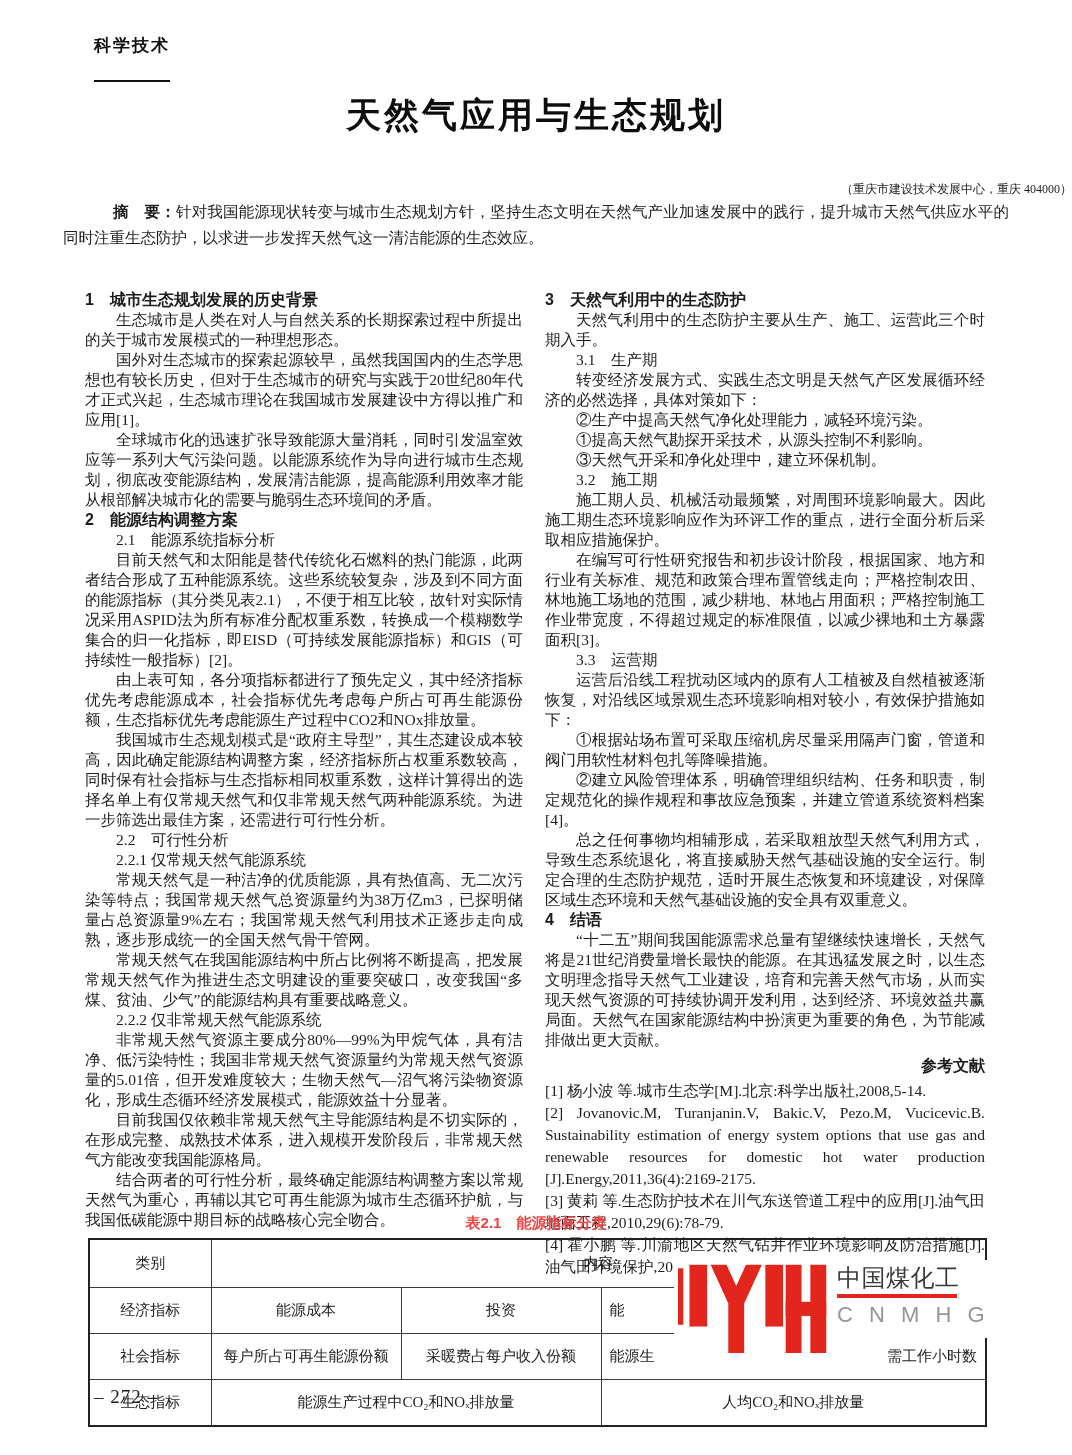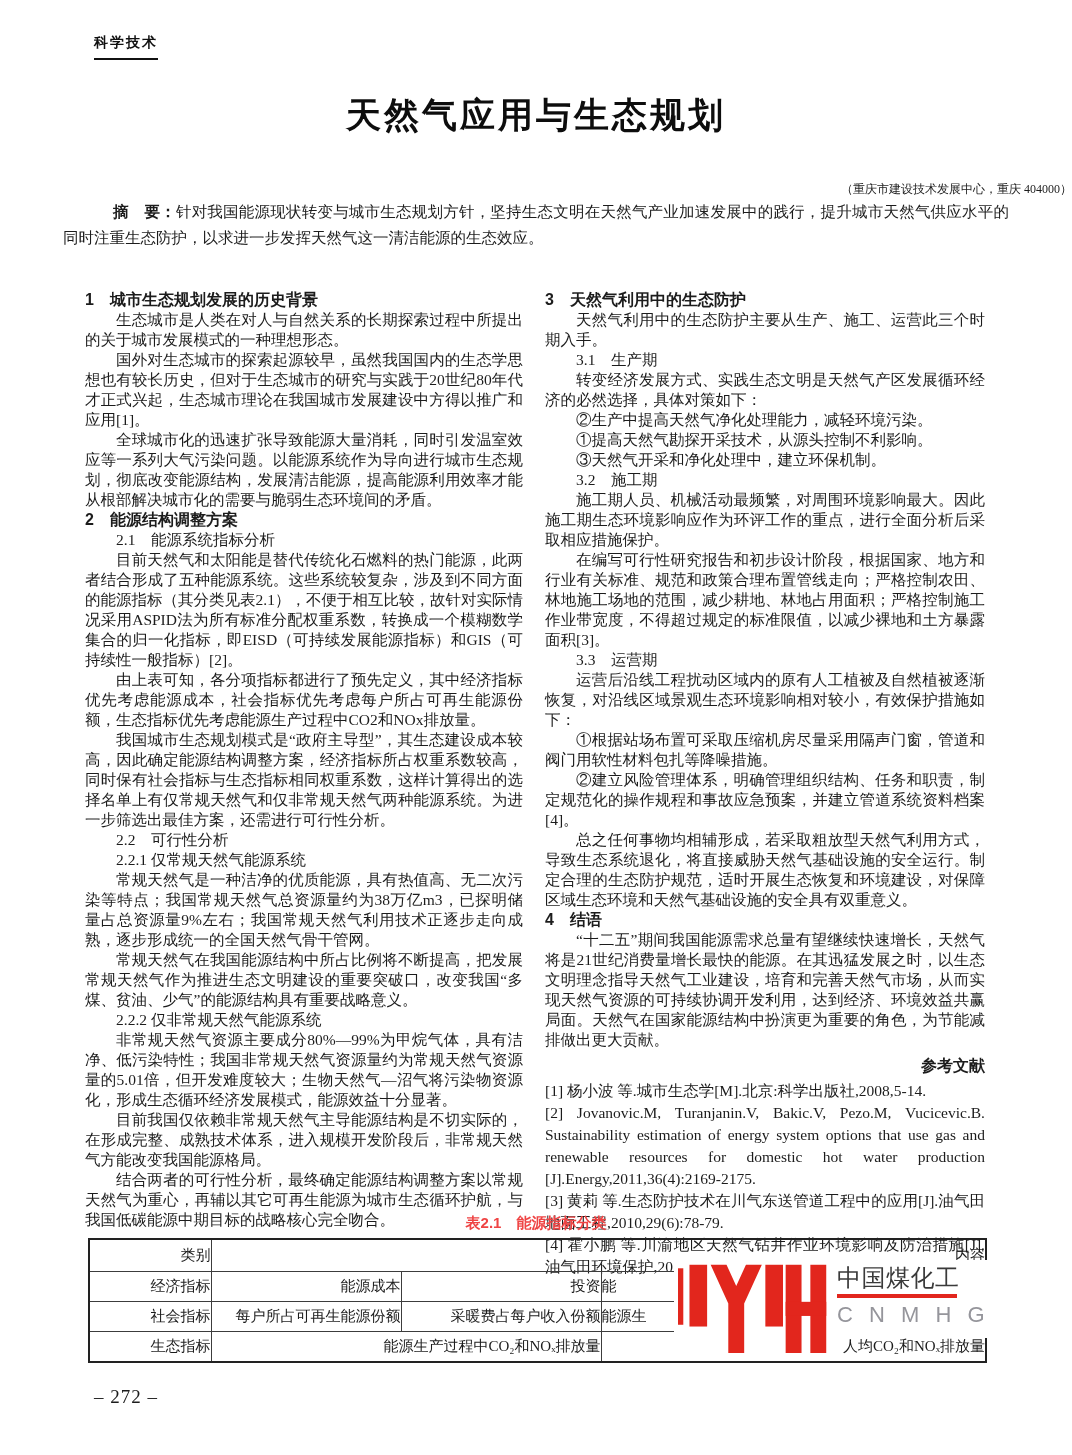"科学技术" .category { font-size: 14px -> 17px; padding-bottom: 6px -> 23px }
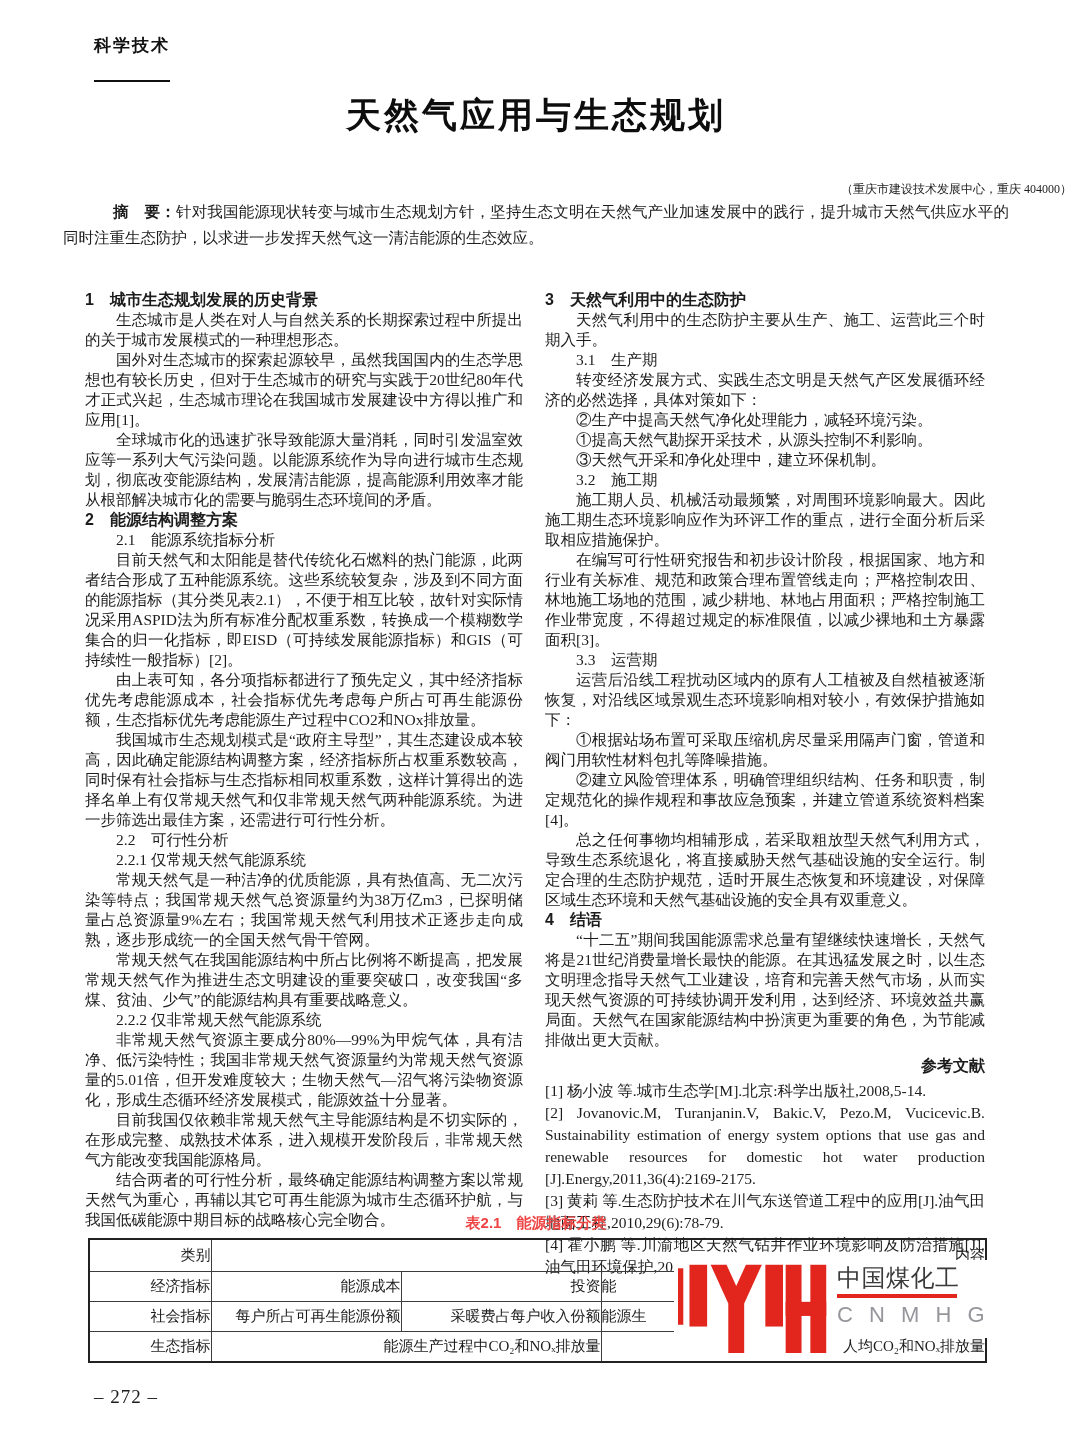"类别" table.energy td { padding: 0 -> 8px; text-align: right -> center }
